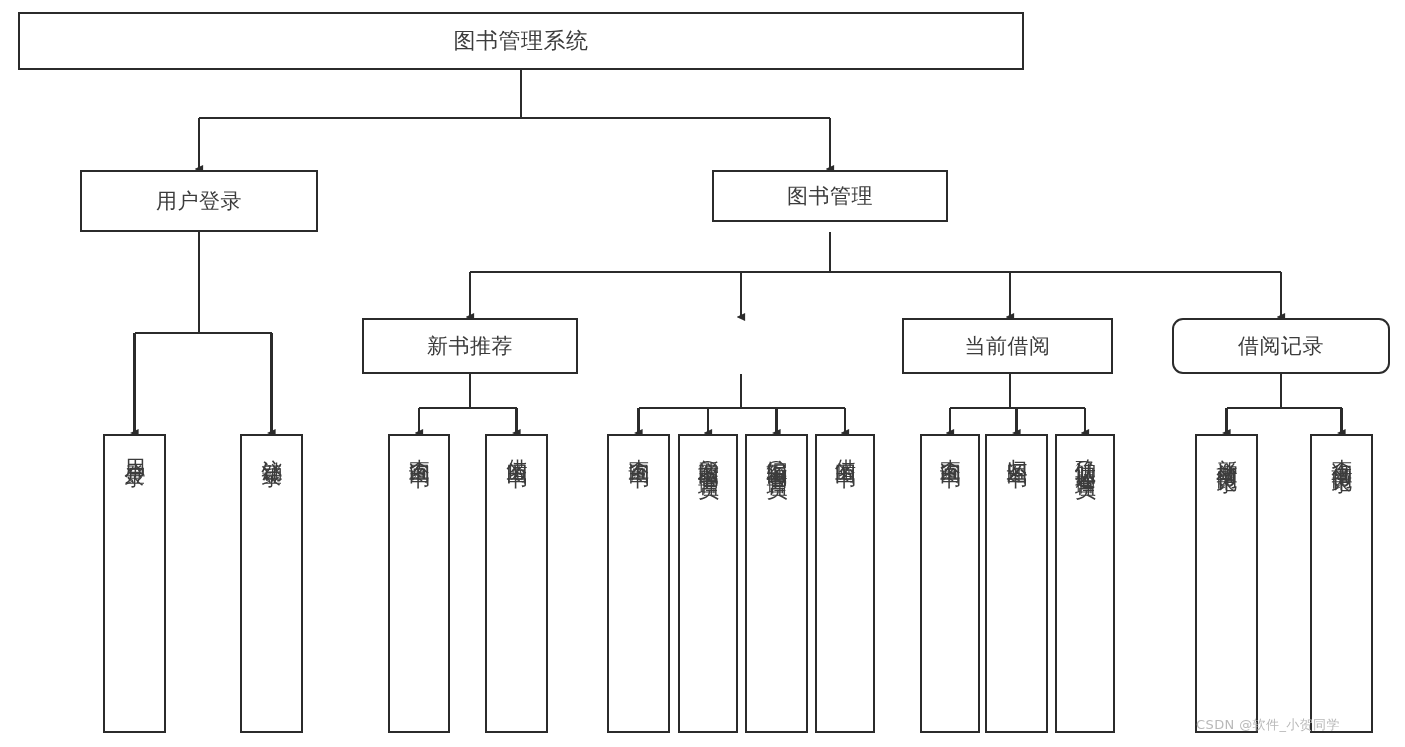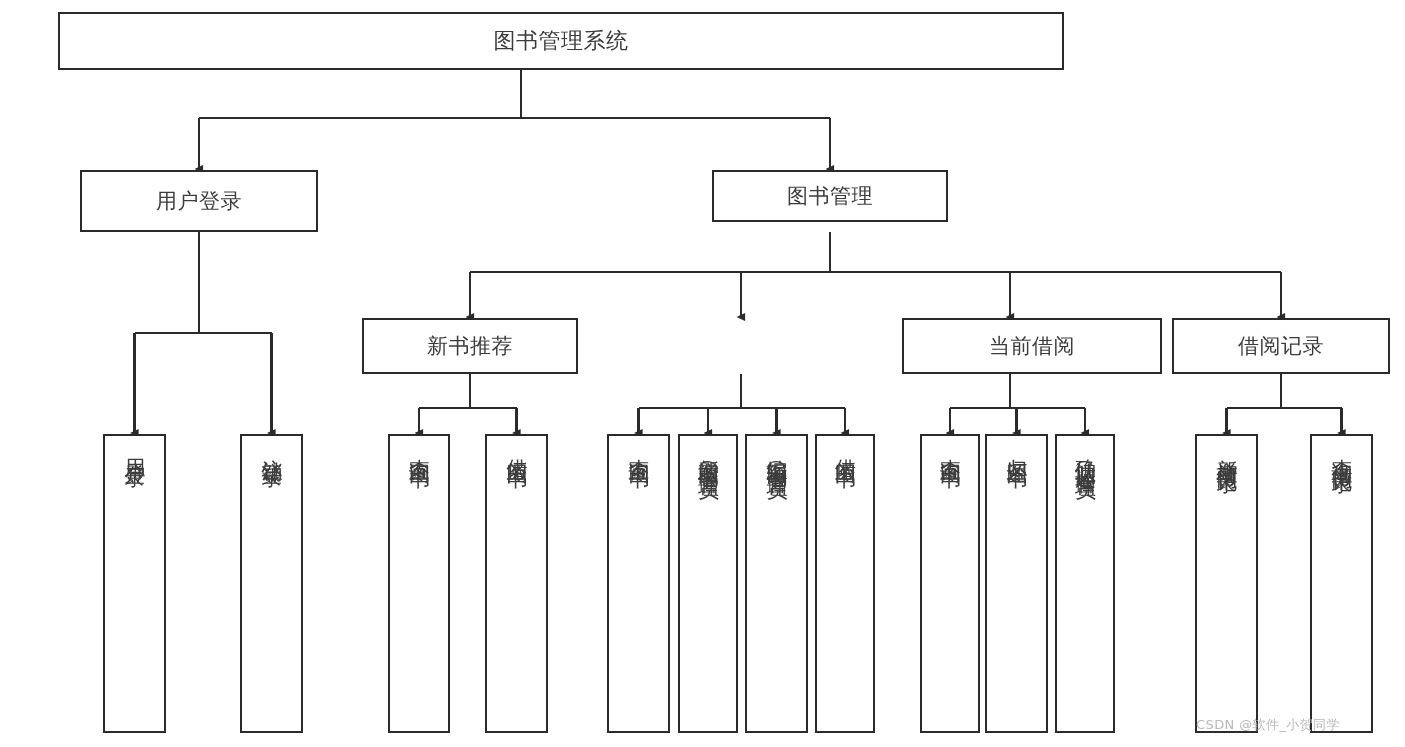"图书管理系统" div.node { margin-left: 40px -> none }
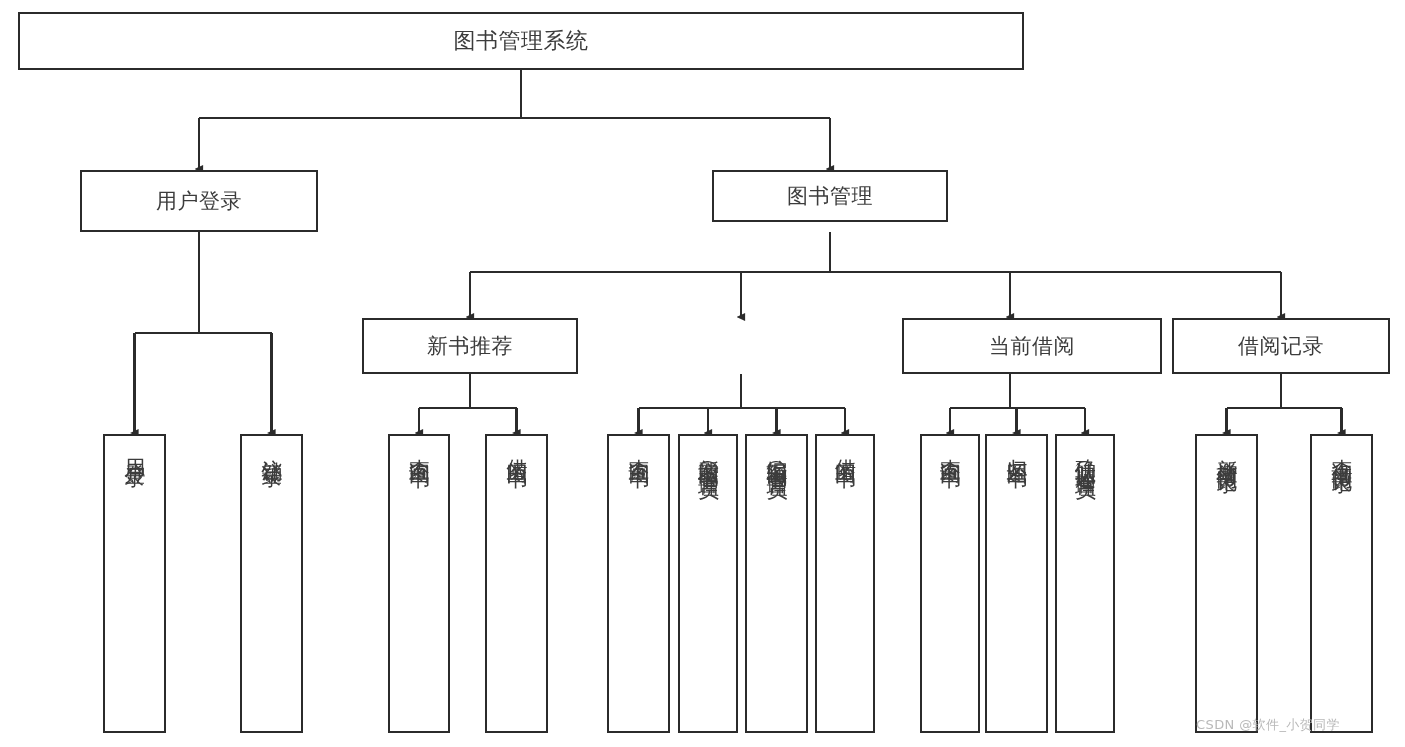"当前借阅" div.node { width: 260px -> 211px }
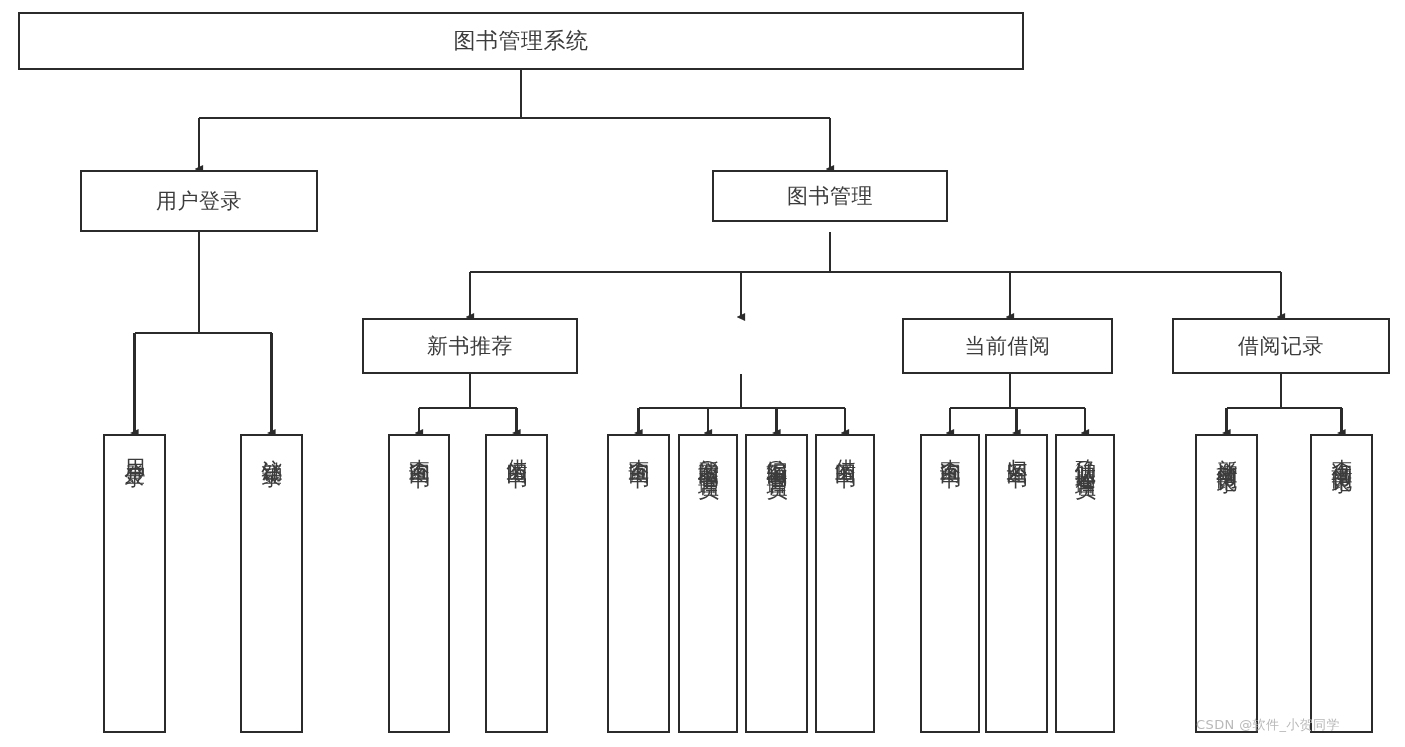"借阅记录" div.node { border-radius: none -> 11px }
